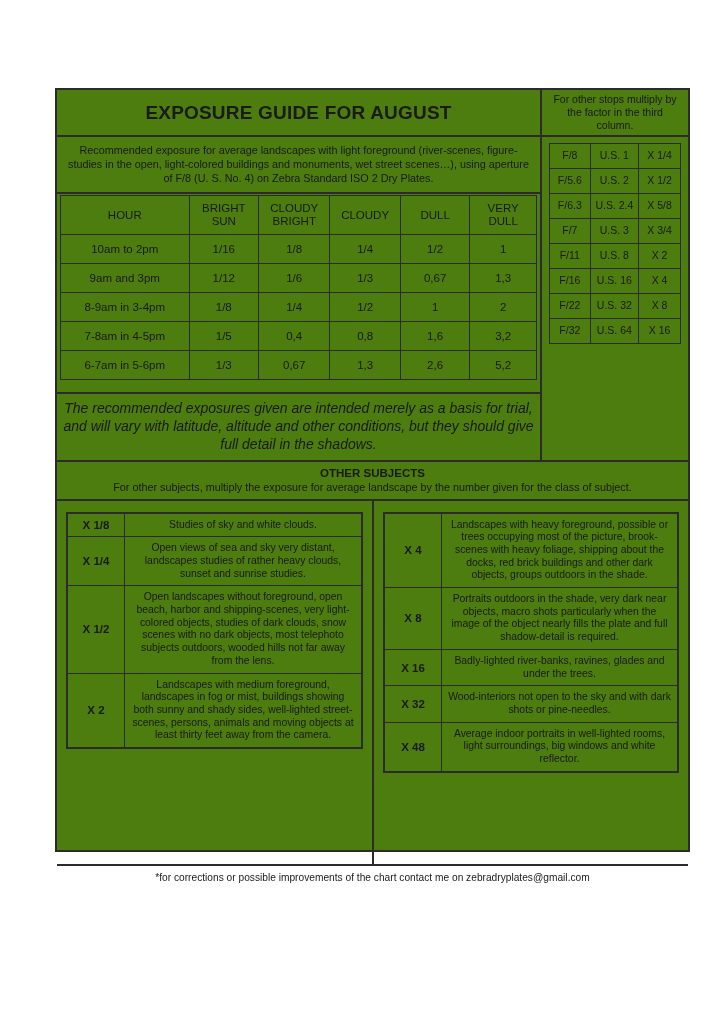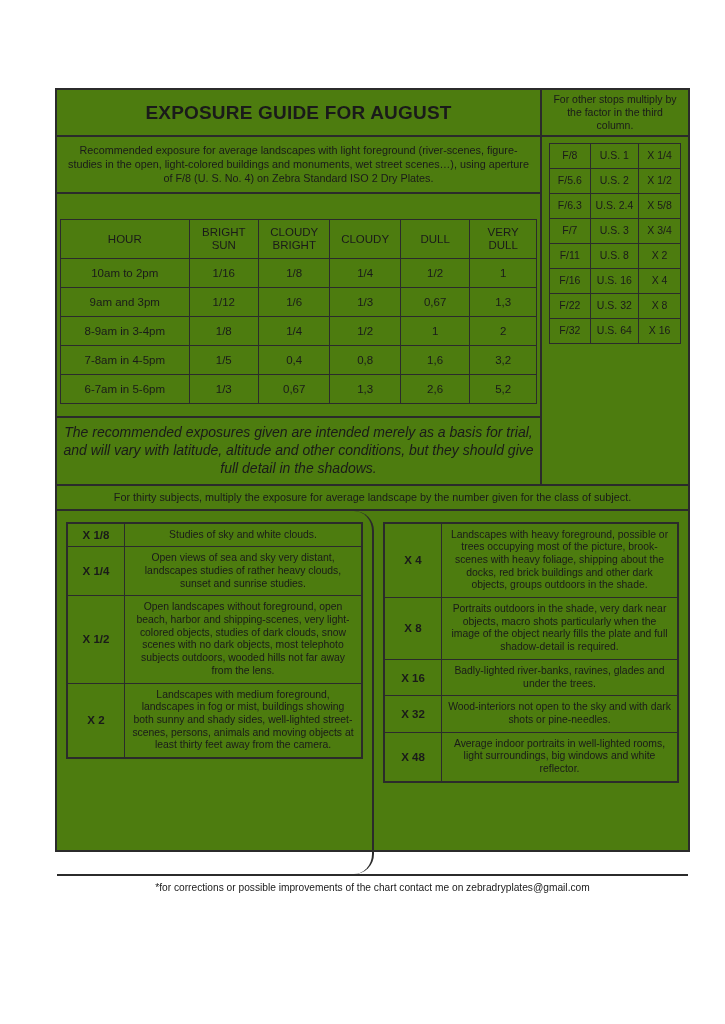"HOUR" .expo-wrap { margin-top: 24px -> none }
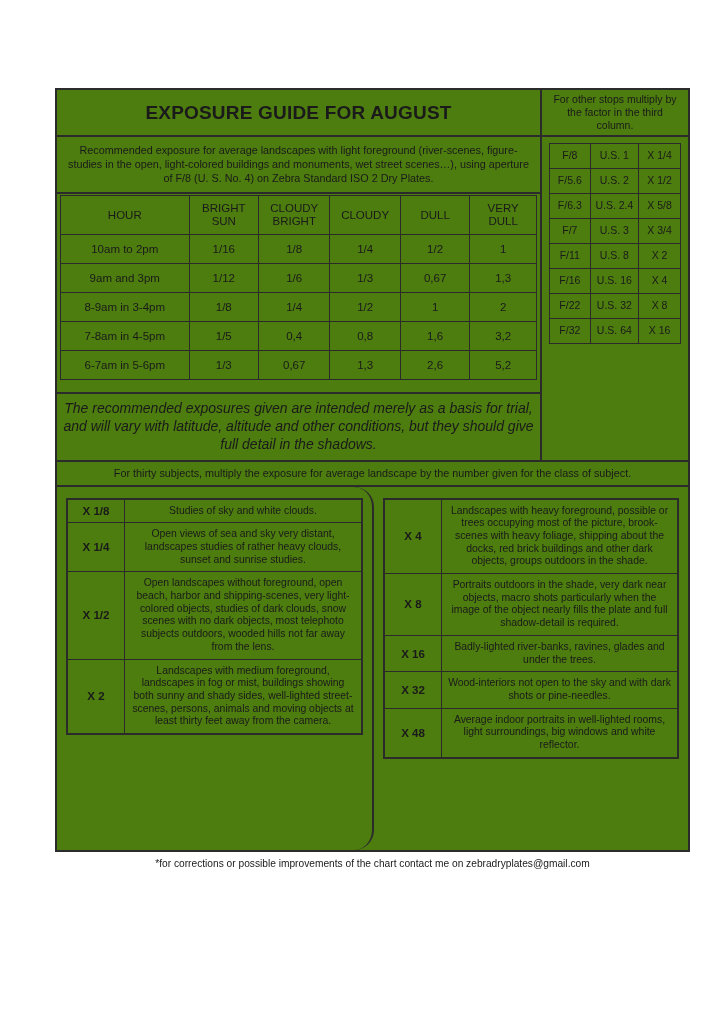"OTHER SUBJECTS" span.os-title { html: none -> <span>OTHER SUBJECTS</span> }
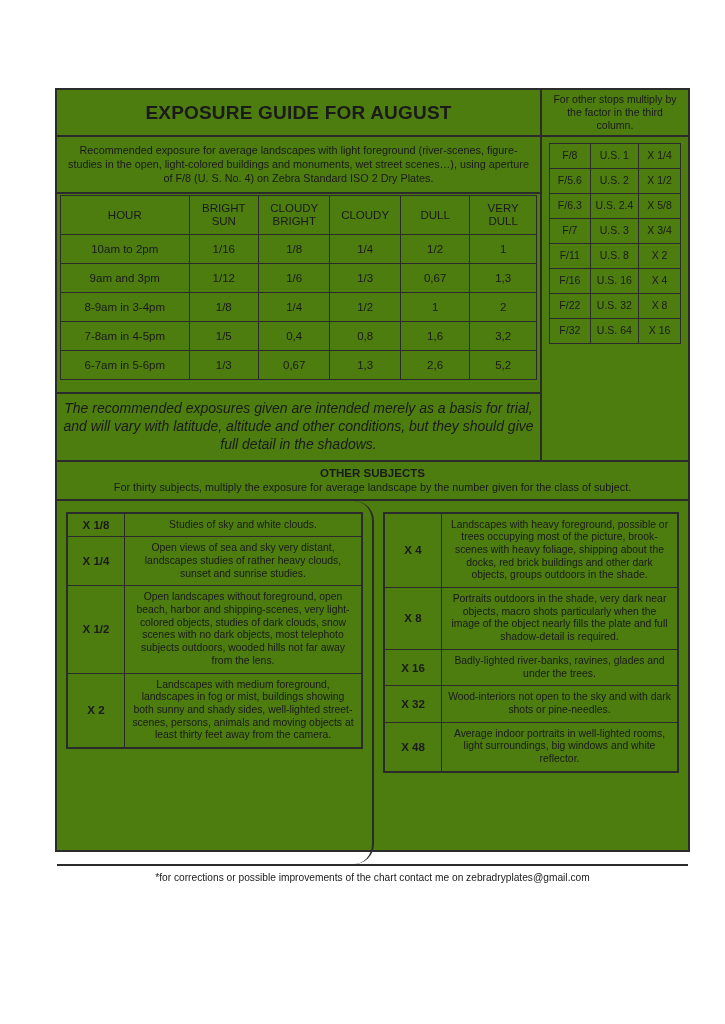"For thirty subjects, multiply the" span.os-sub { text: thirty -> other }
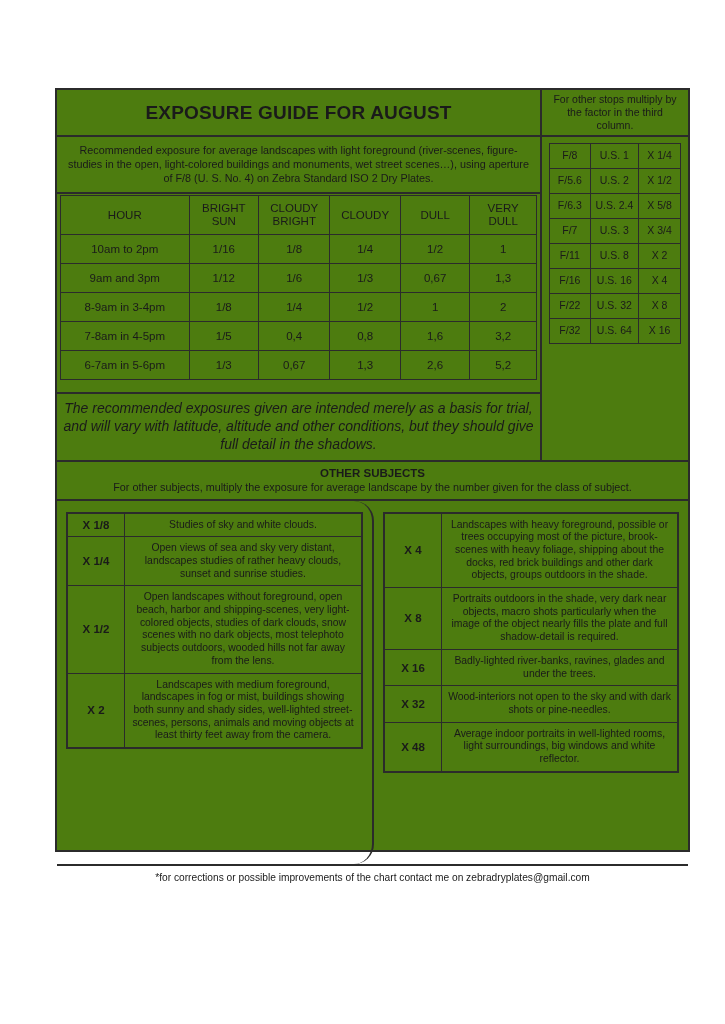"X 1/8" .col-left { border-radius: 20px -> none }
